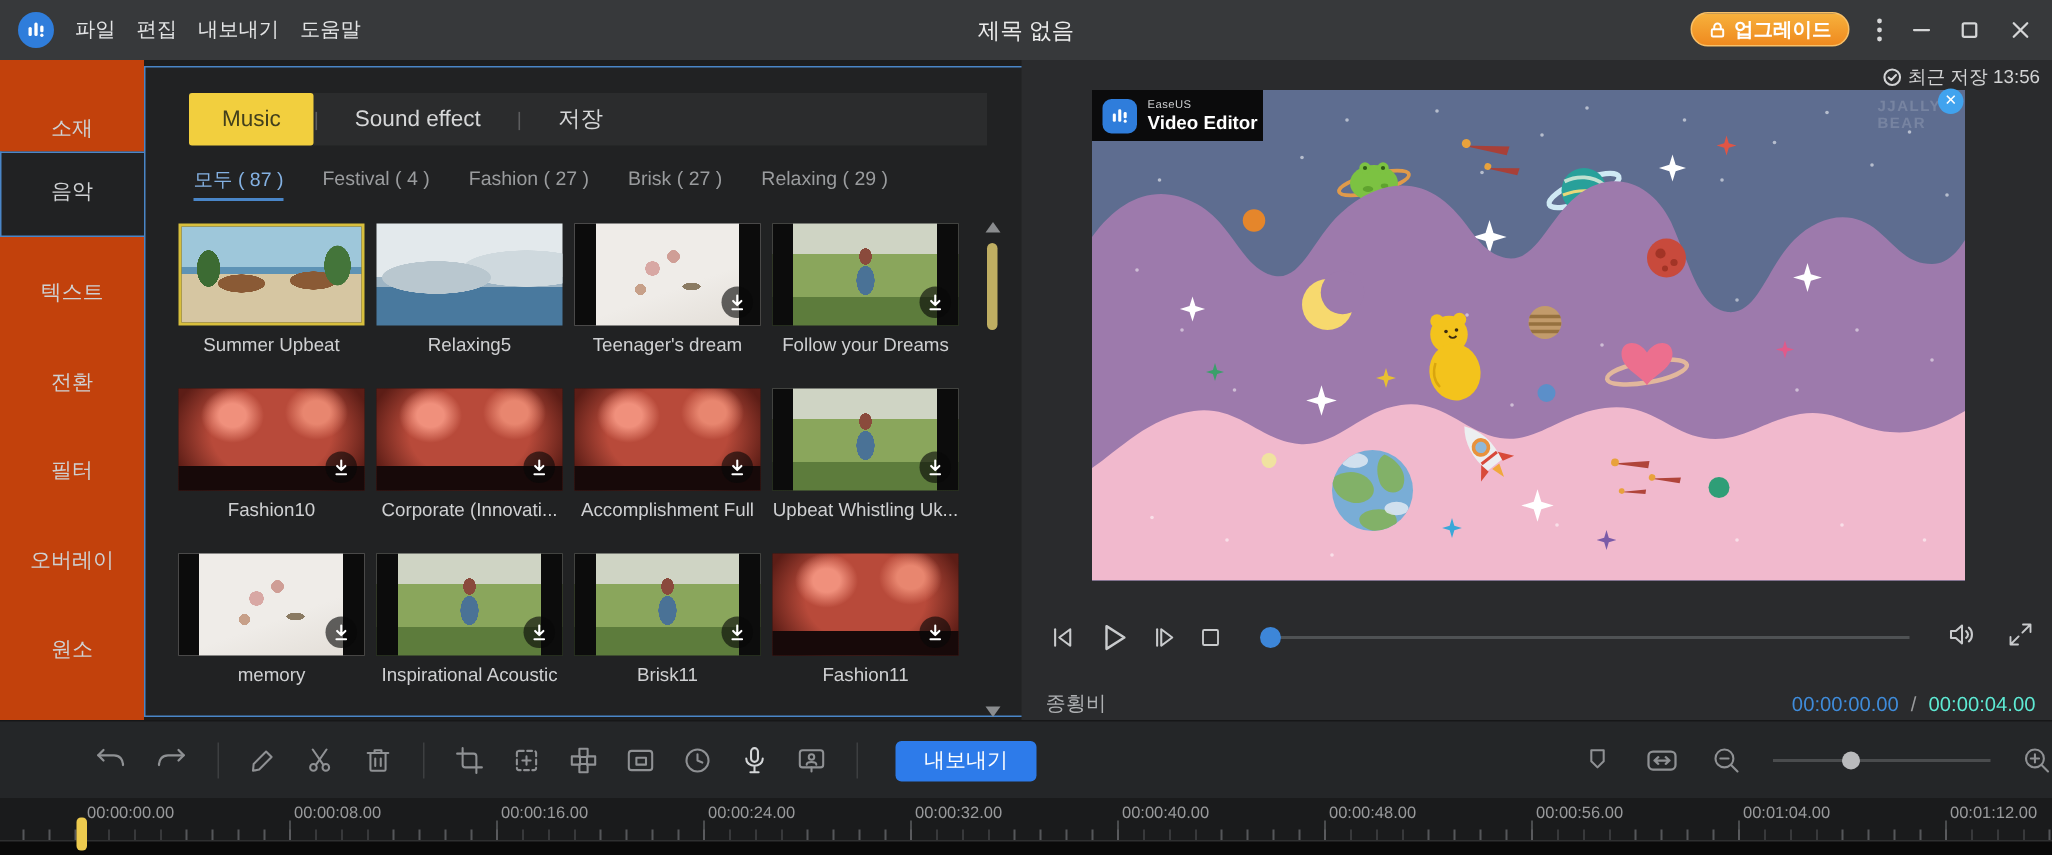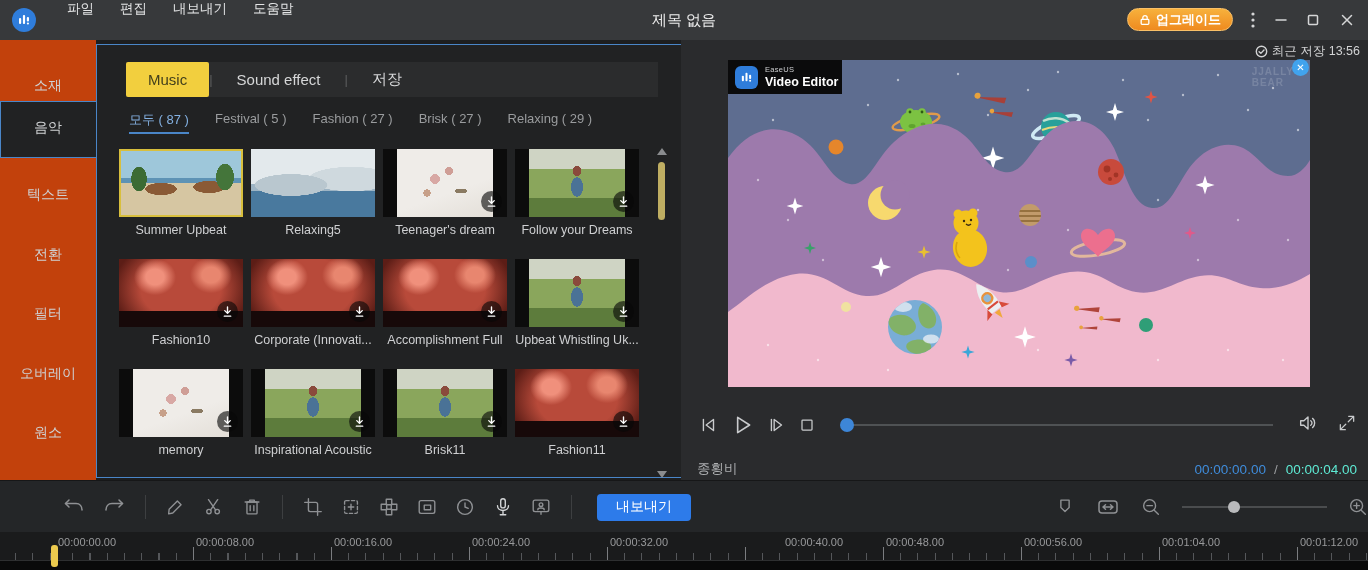"파일" .menus { align-items: flex-start -> center; gap: 26px -> 14px; margin-left: 17px -> none }
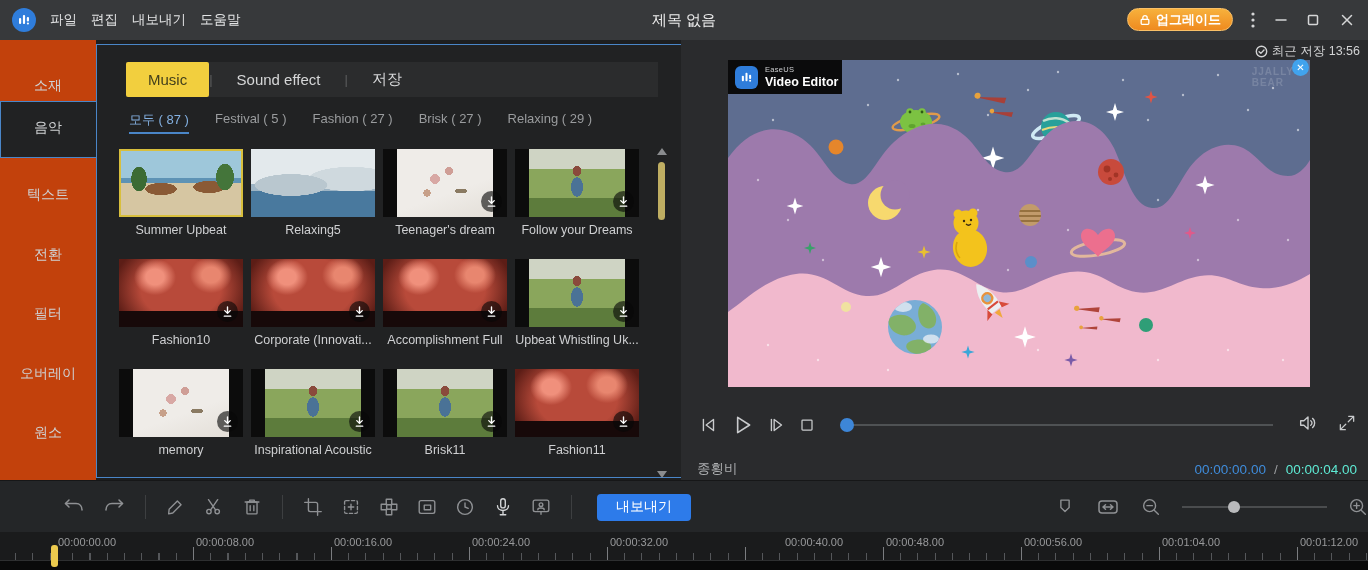"Festival ( 5 )" span.filter { text: 5 -> 4 }
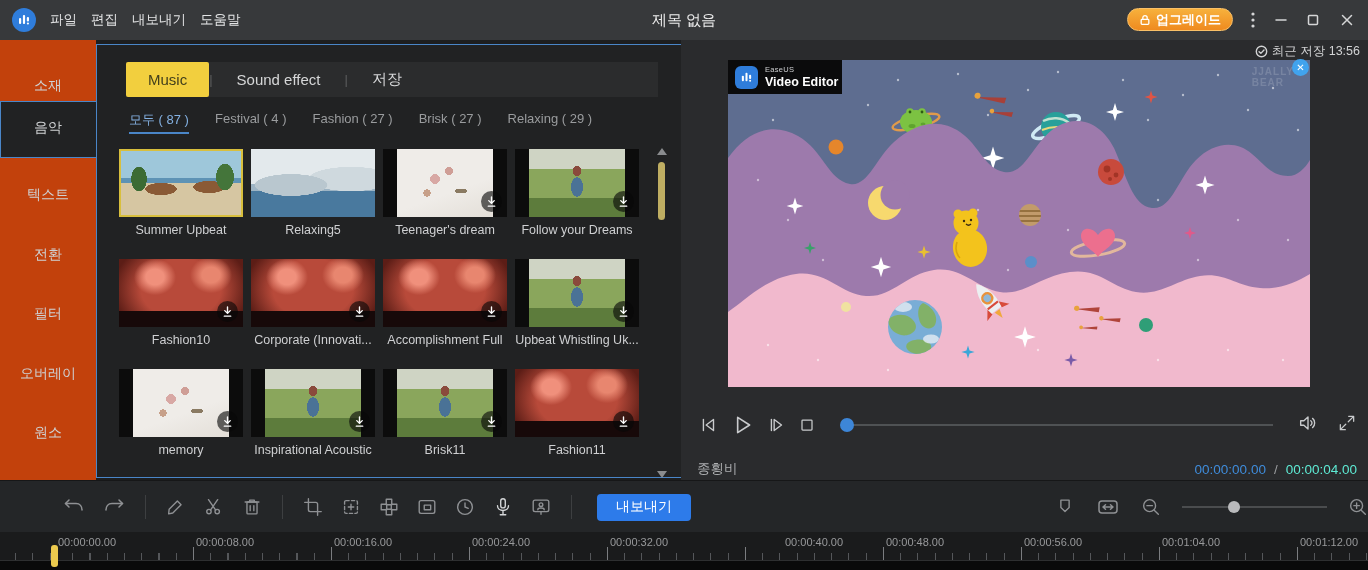"00:00:40.00" span.tl-label { left: 785px -> 748px }
